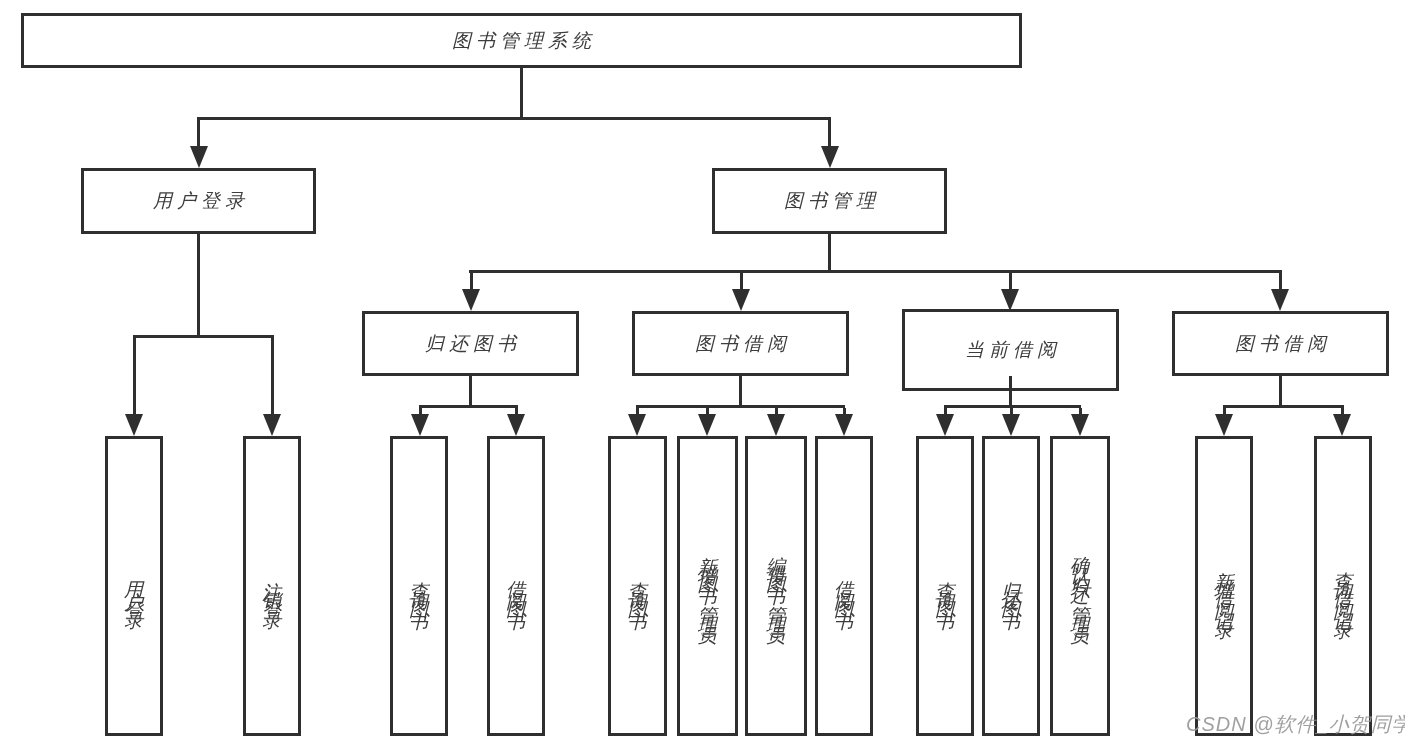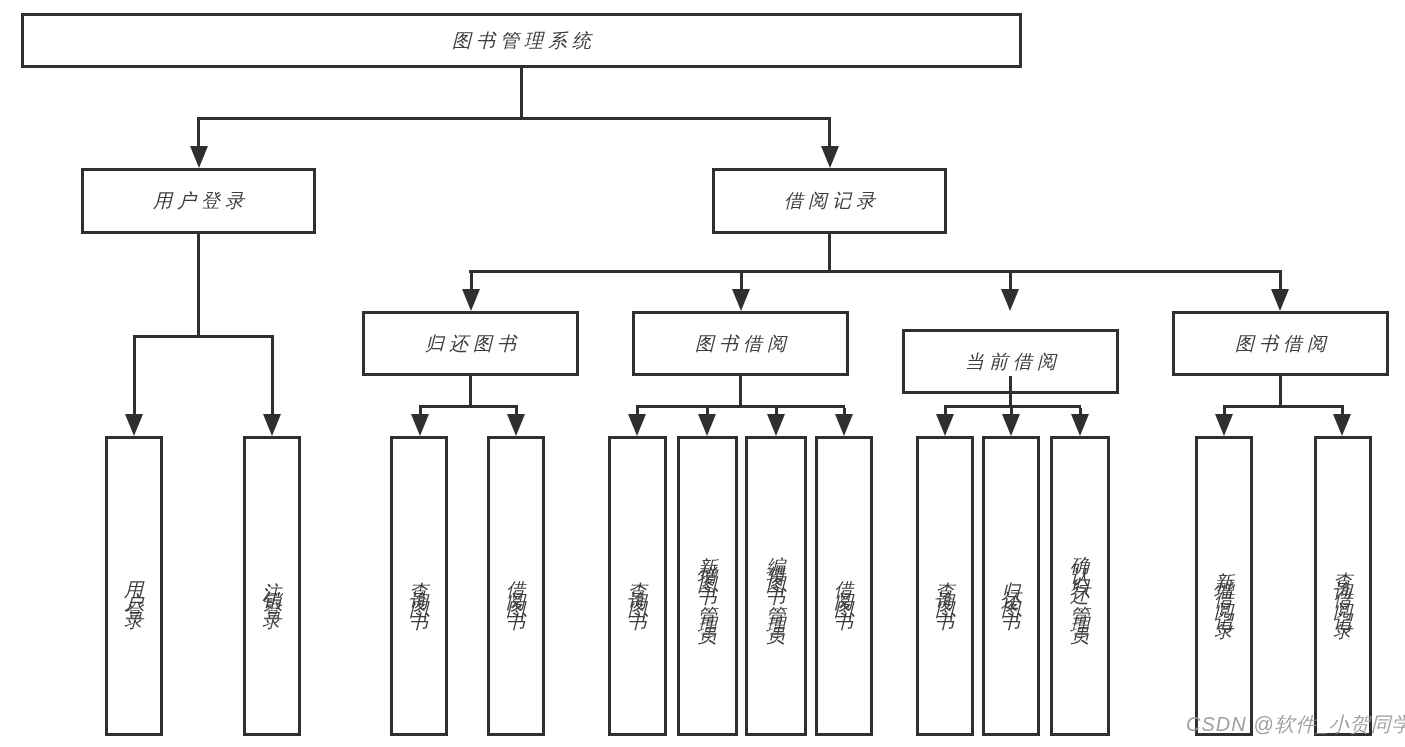"借阅记录" div.hbox { text: 借阅记录 -> 图书管理 }
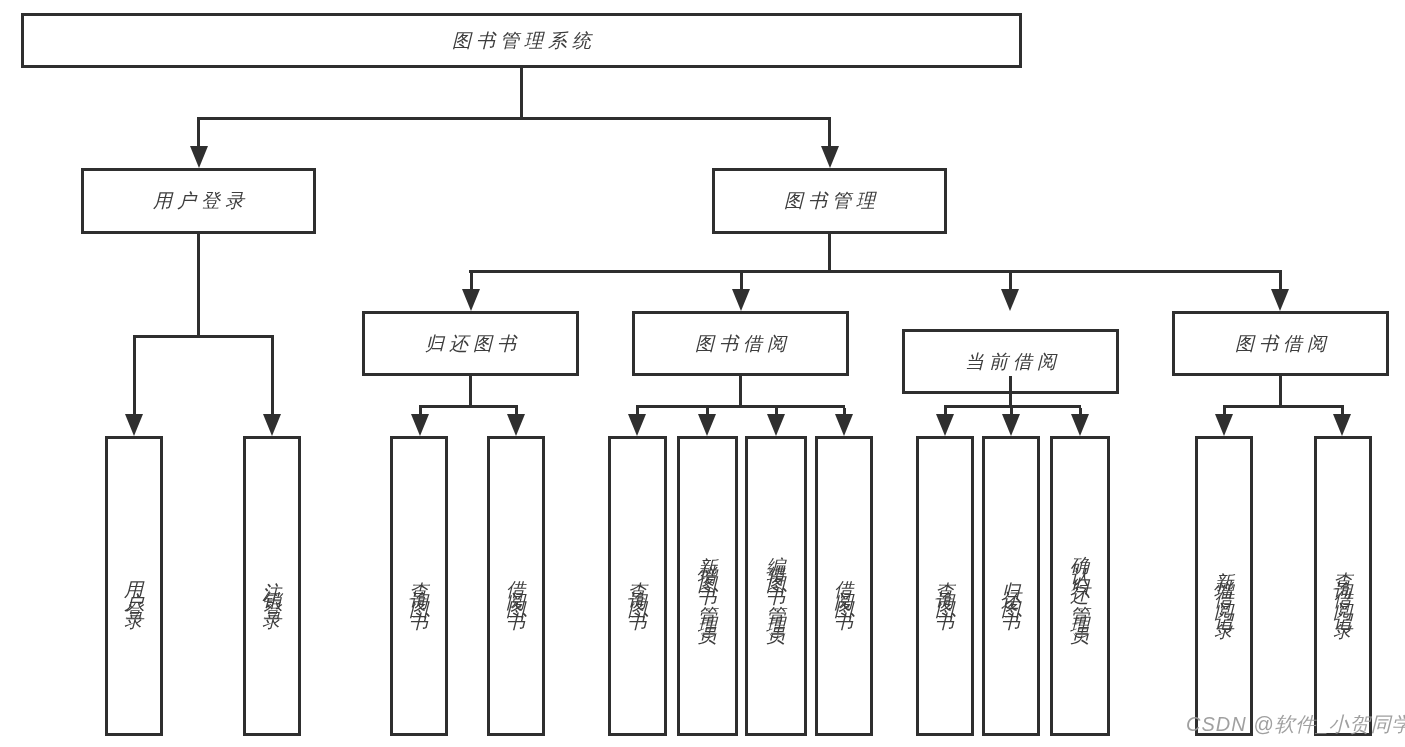"当前借阅" div.hbox { height: 65px -> 82px; top: 329px -> 309px }
